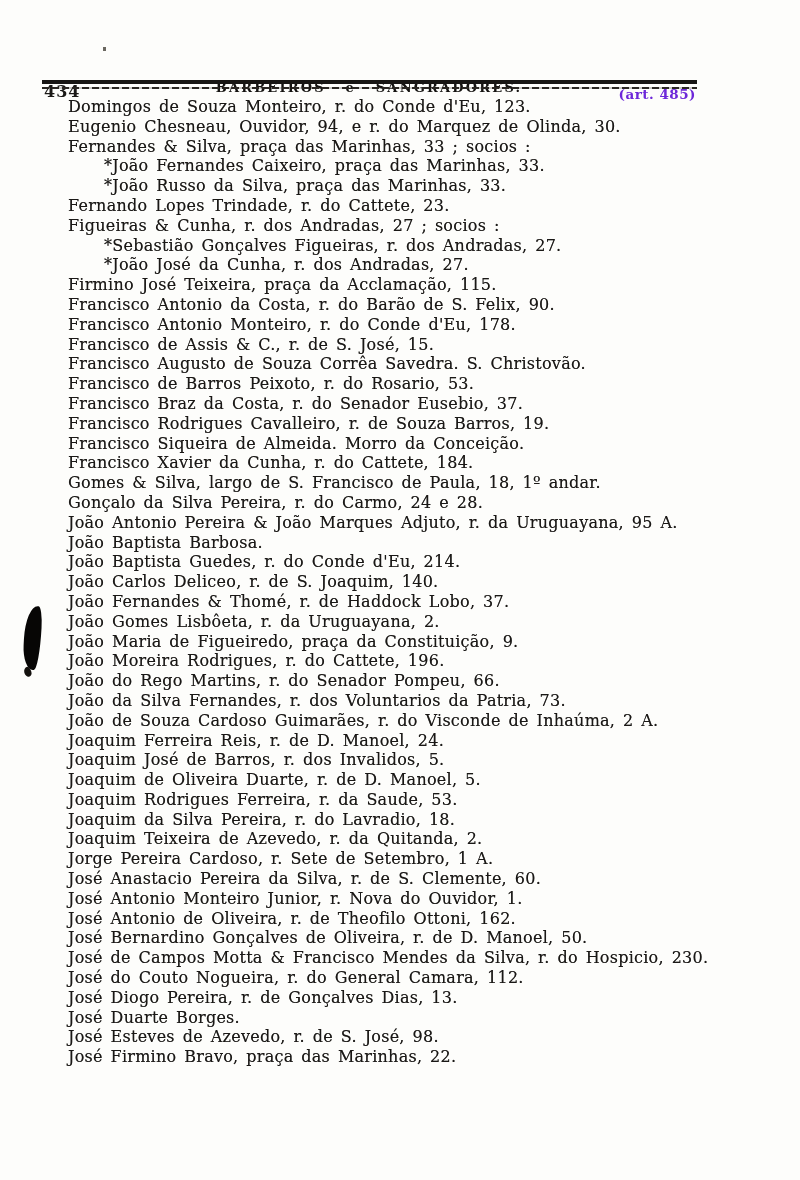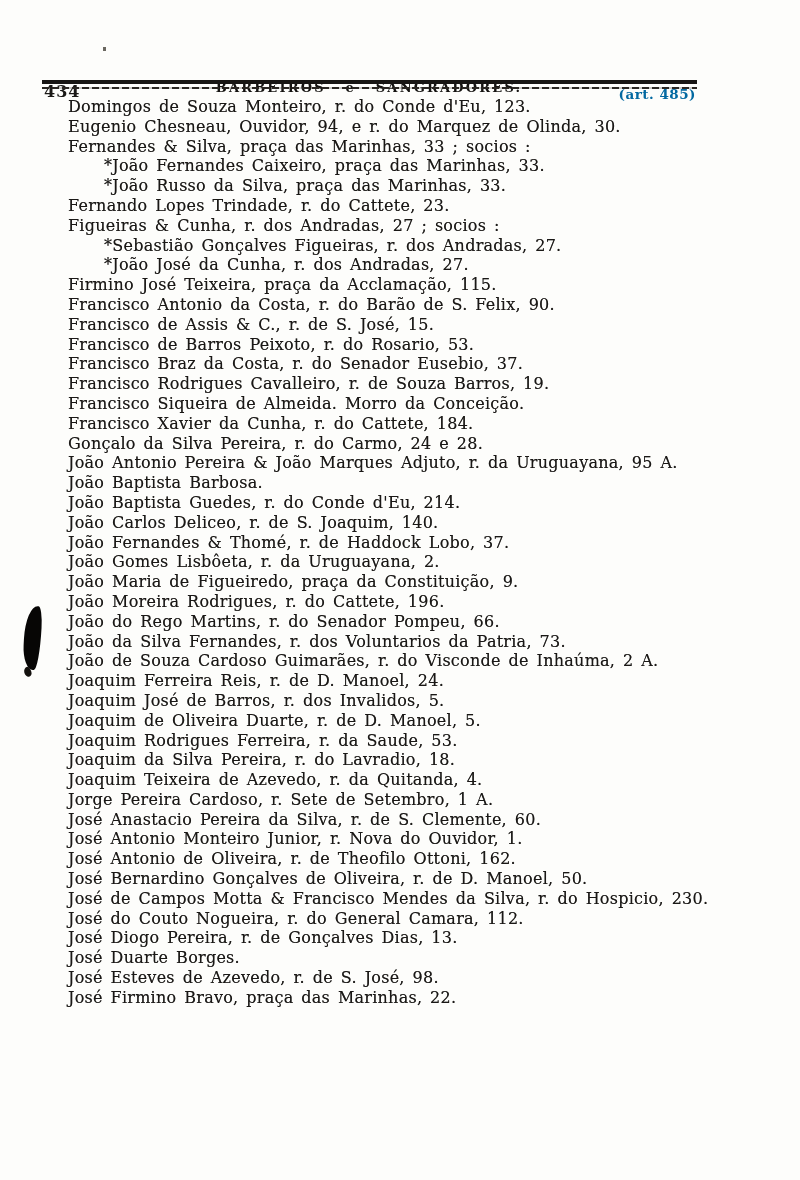"(art. 485)" .article-ref { color: #0369a1 -> #6d28d9 }
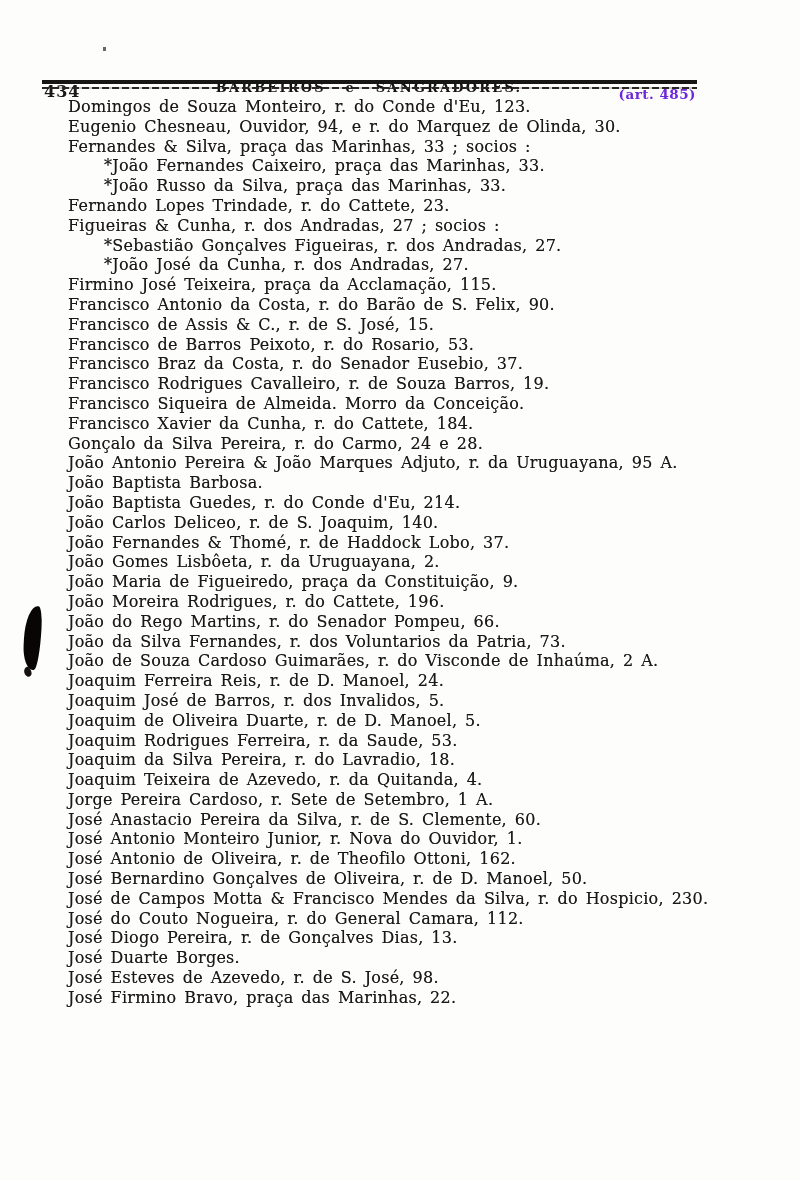"Francisco Antonio Monteiro, r. do" div.entry { html: none -> <div>Francisco Antonio Monteiro, r. do Conde d'Eu, 178.</div> }
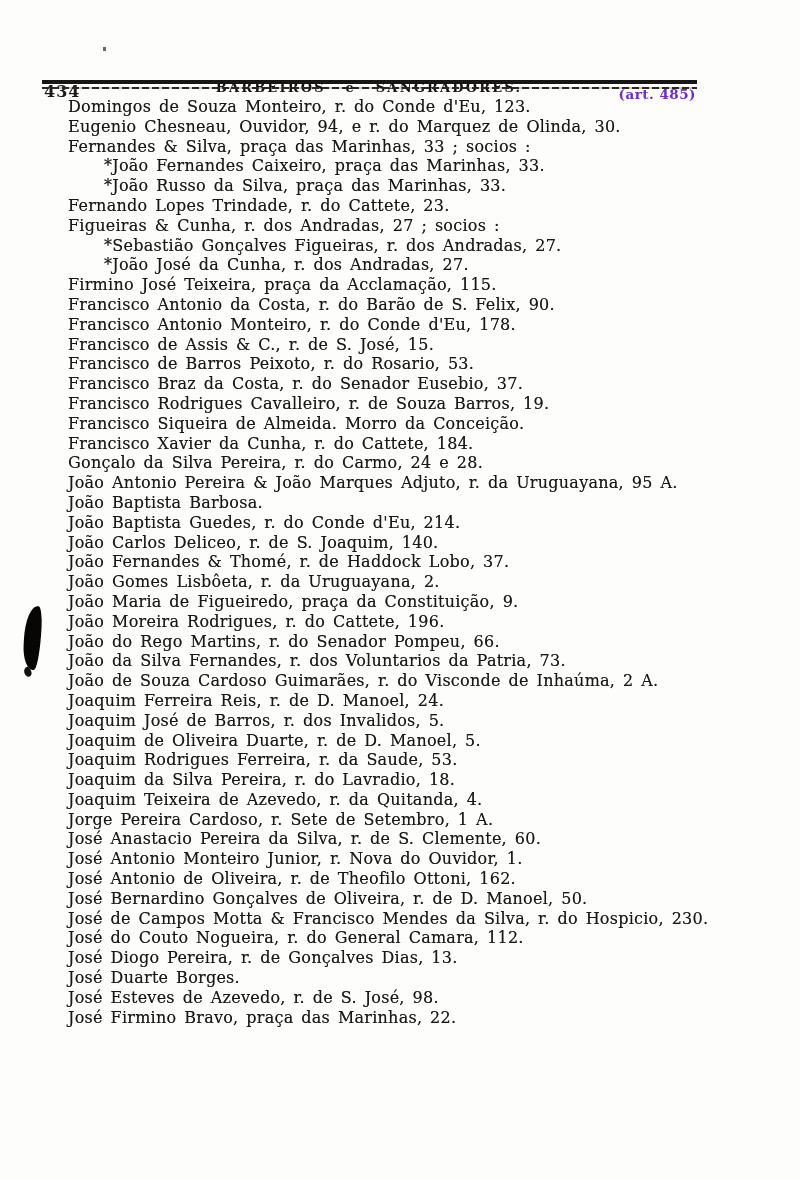"Francisco Augusto de Souza Corrêa" div.entry { html: none -> <div>Francisco Augusto de Souza Corrêa Savedra. S. Christovão.</div> }
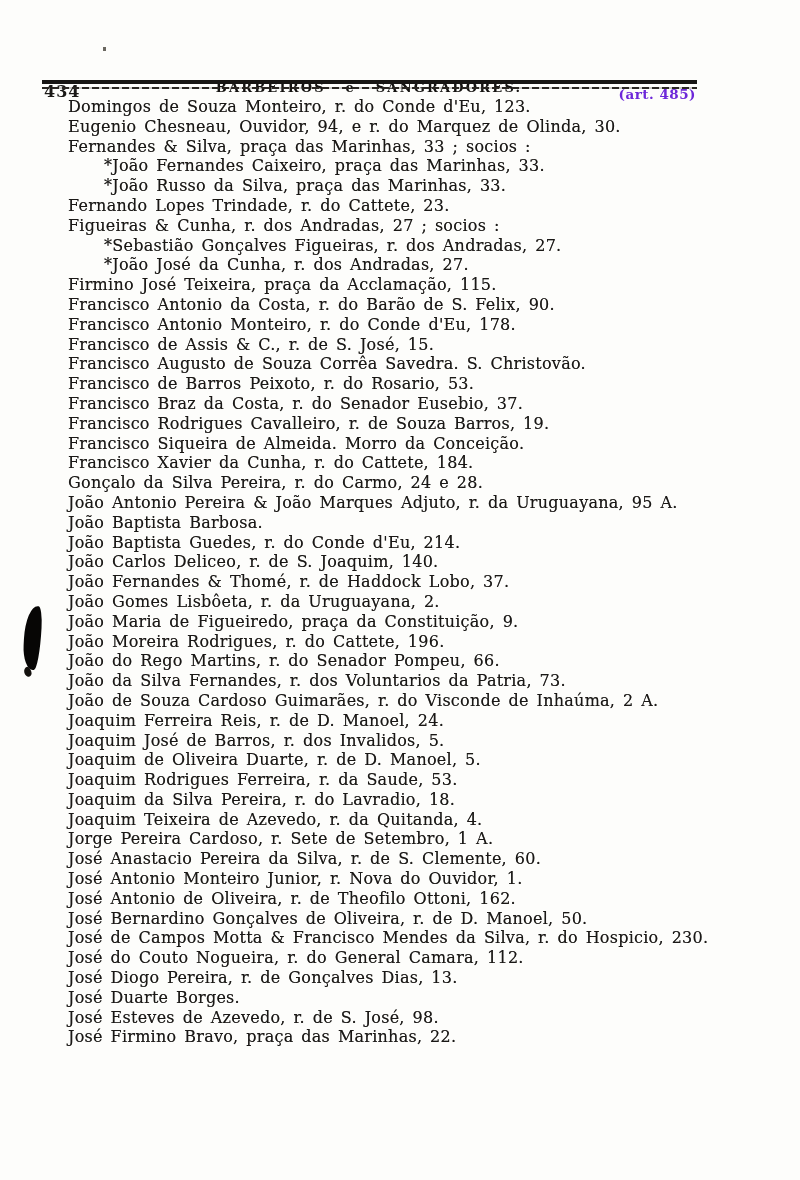"Gomes & Silva, largo de" div.entry { html: none -> <div>Gomes &amp; Silva, largo de S. Francisco de Paula, 18, 1º andar.</div> }
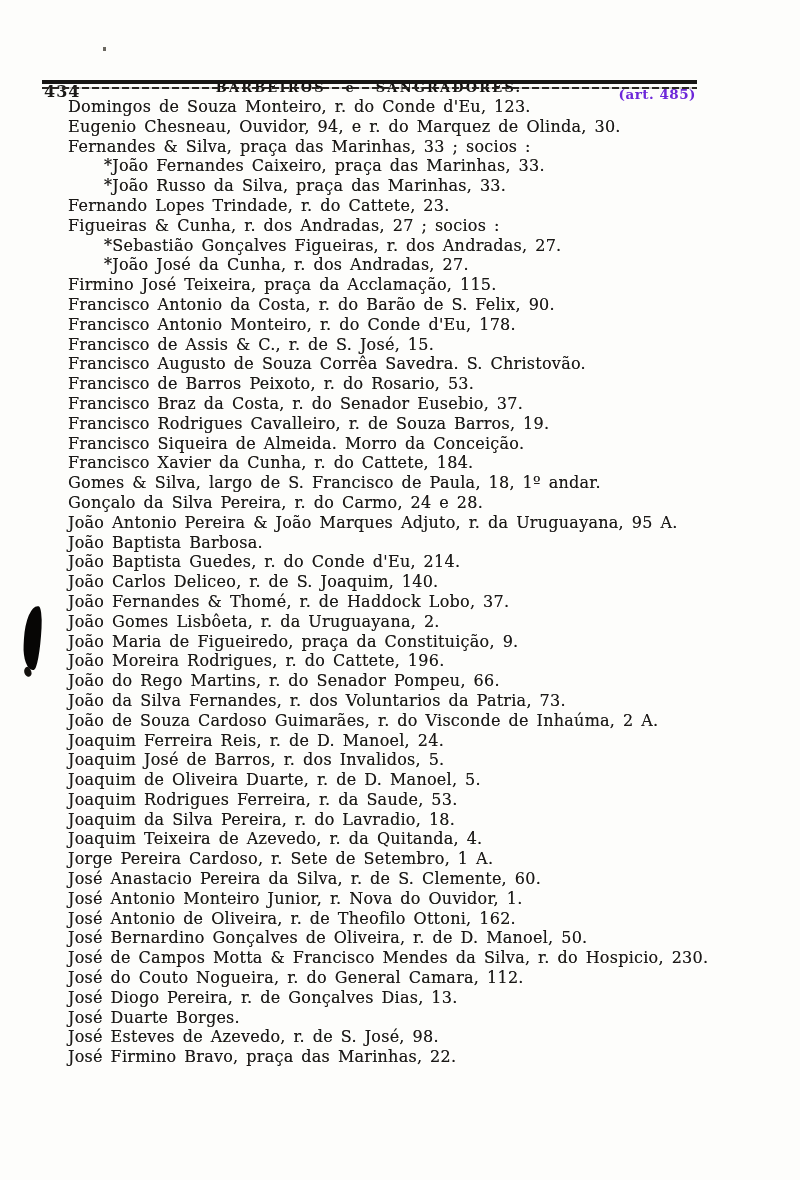"Joaquim Teixeira de Azevedo, r." div.entry { text: 4 -> 2 }
